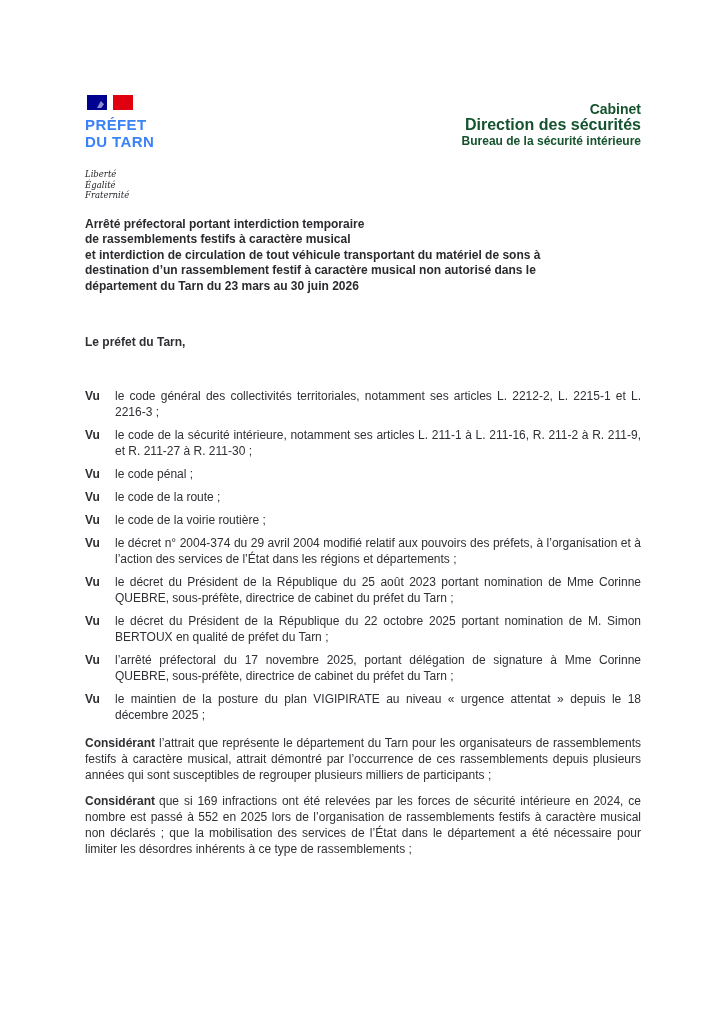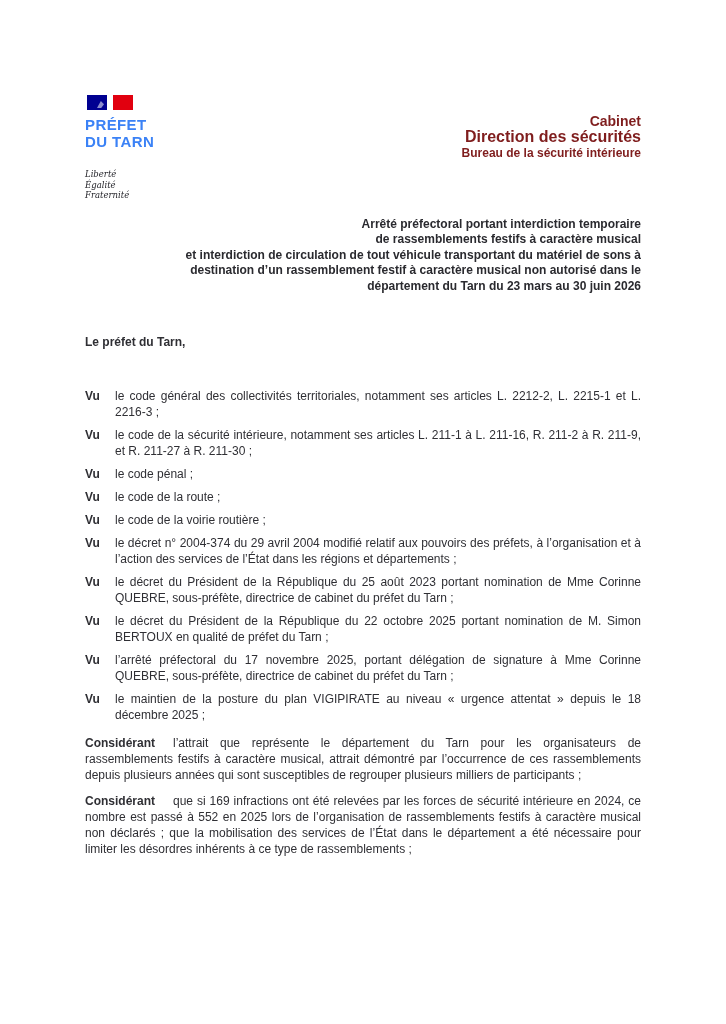"Cabinet" .office-block { color: #7f1d1d -> #14532d; margin-top: 18px -> 6px }
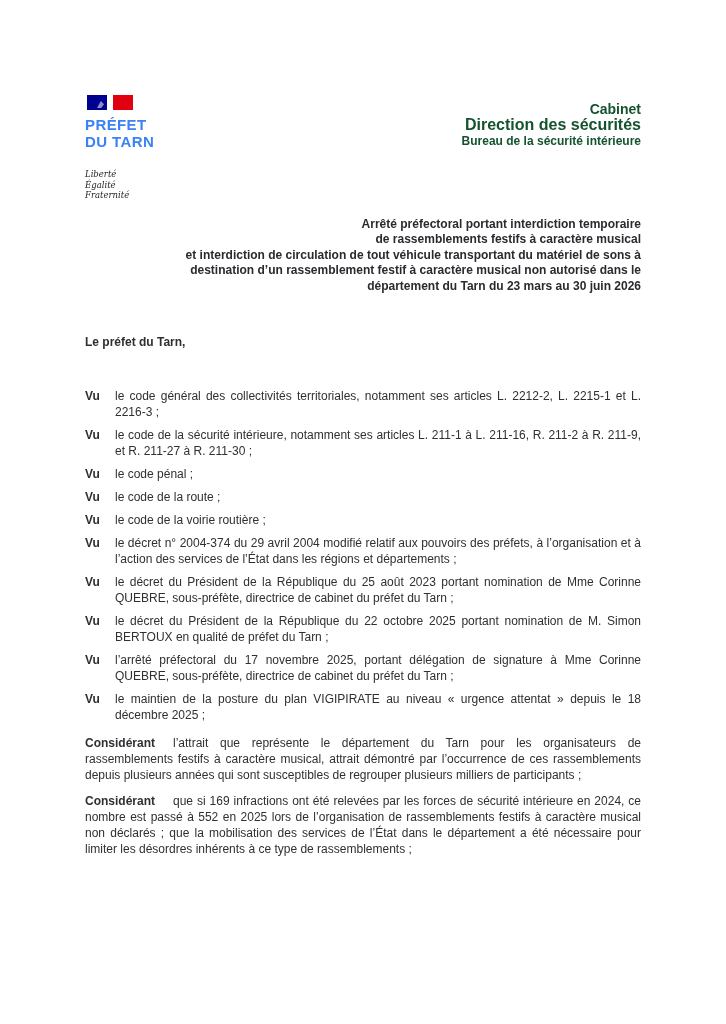"Arrêté préfectoral portant interdiction" .doc-title { text-align: right -> left }
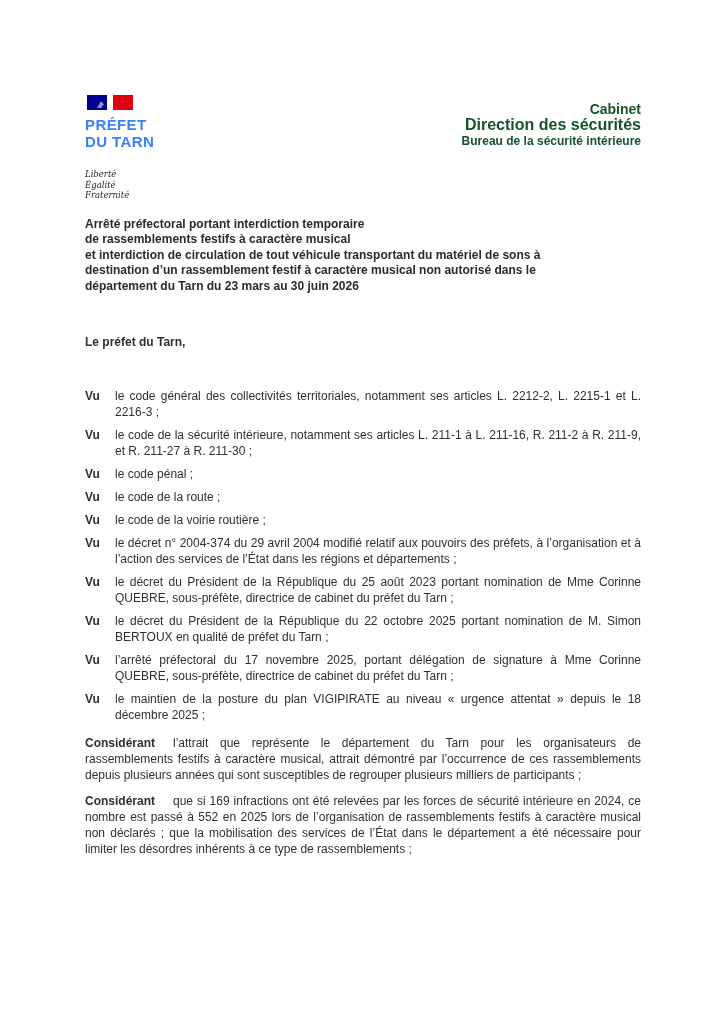"Considérant" .considerant-label { margin-right: 18px -> 4px }
